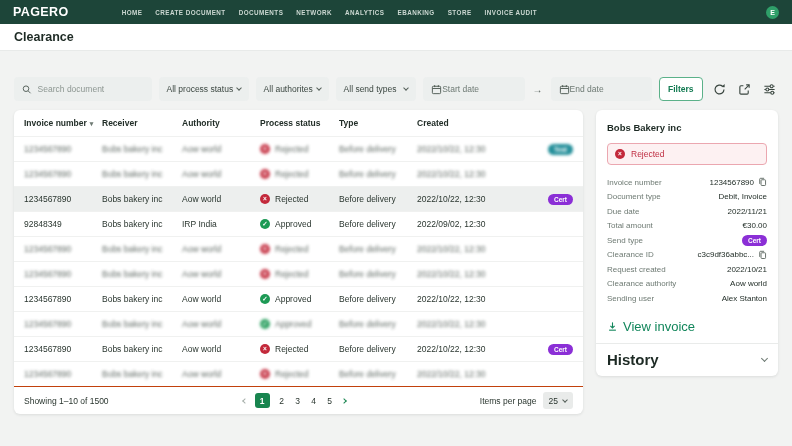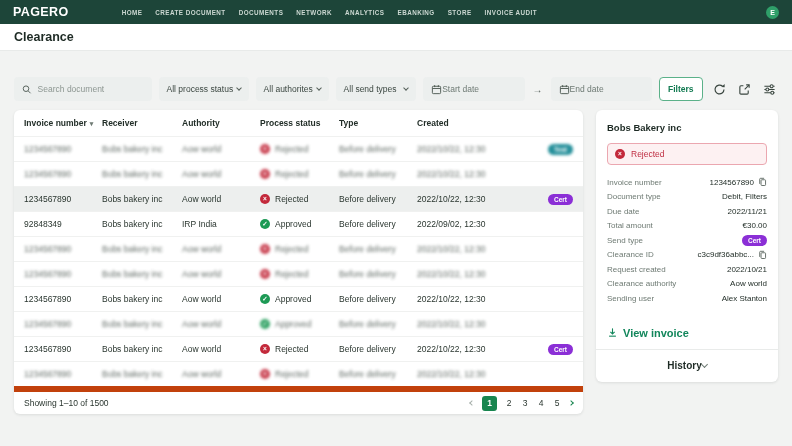"Debit, Filters" span.dvalue { text: Filters -> Invoice }
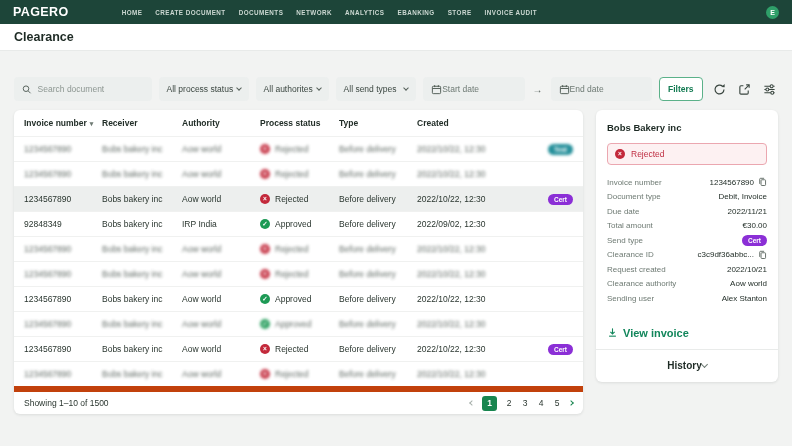"View invoice" .view-link { font-size: 11px -> 13px; font-weight: 700 -> 400; margin-top: 19px -> 13px }
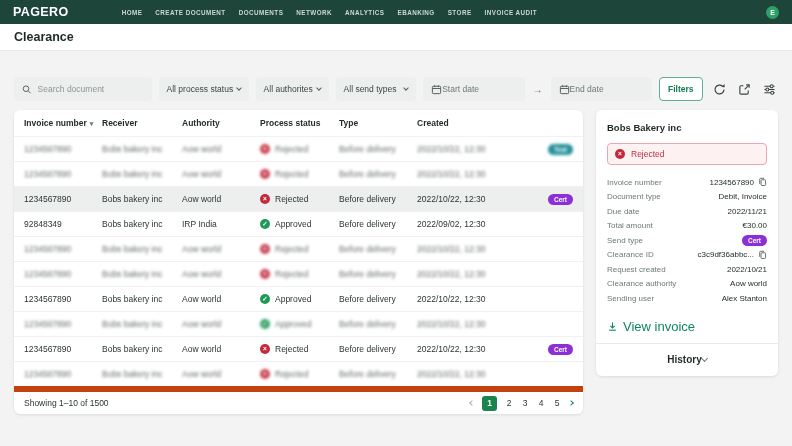"History" .history { font-size: 10px -> 15px; justify-content: center -> space-between }
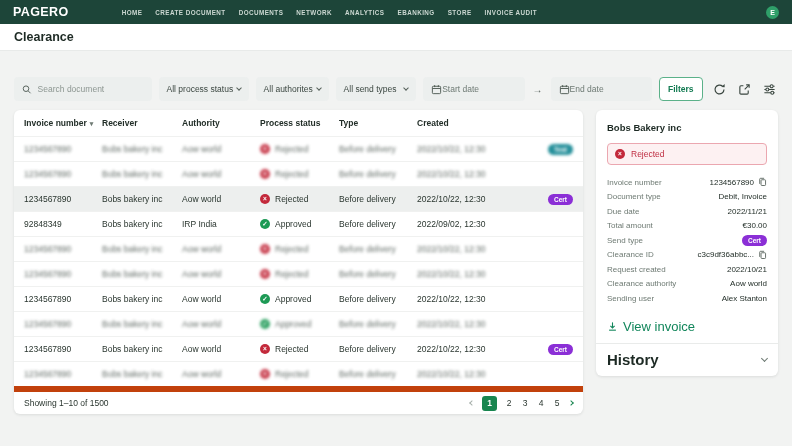"Showing 1–10 of 1500" .tfoot { border-top: 6px solid #c2410c -> 1px solid #c2410c }
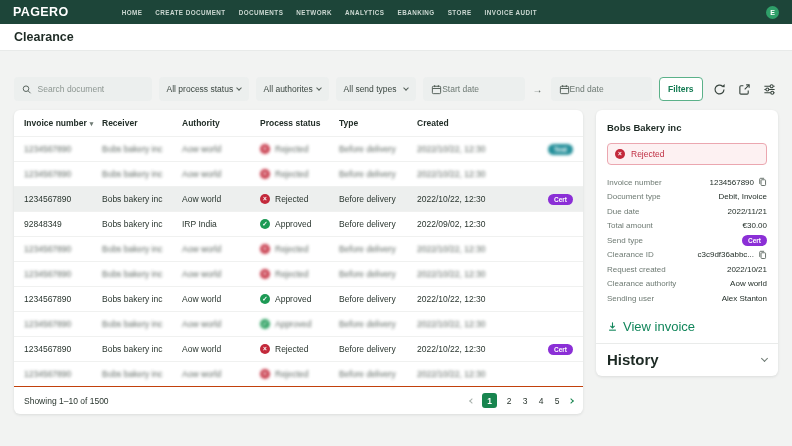"Items per page" div.ipp { html: none -> <div> <span>Items per page</span> <span> <span>25</span> <span></span> </span> </div> }
